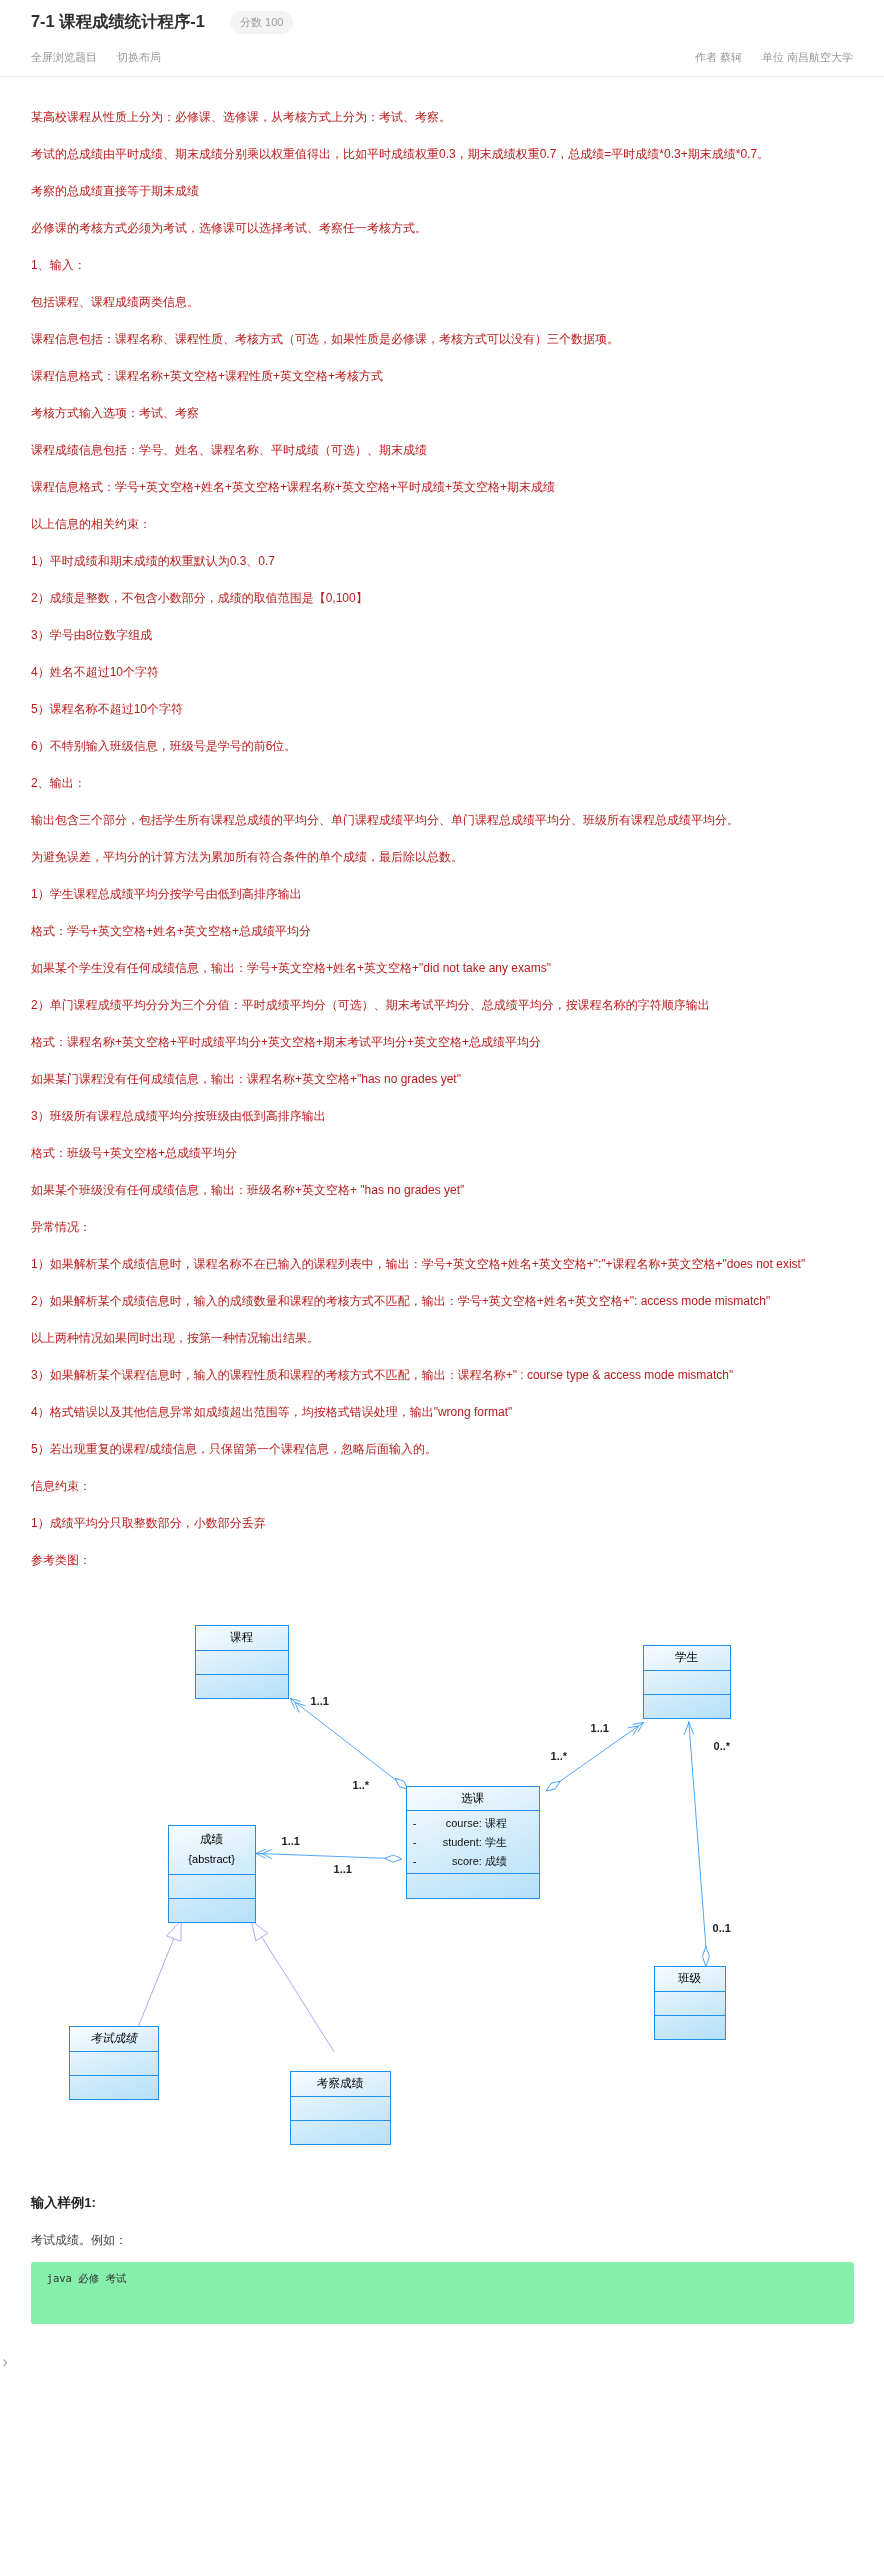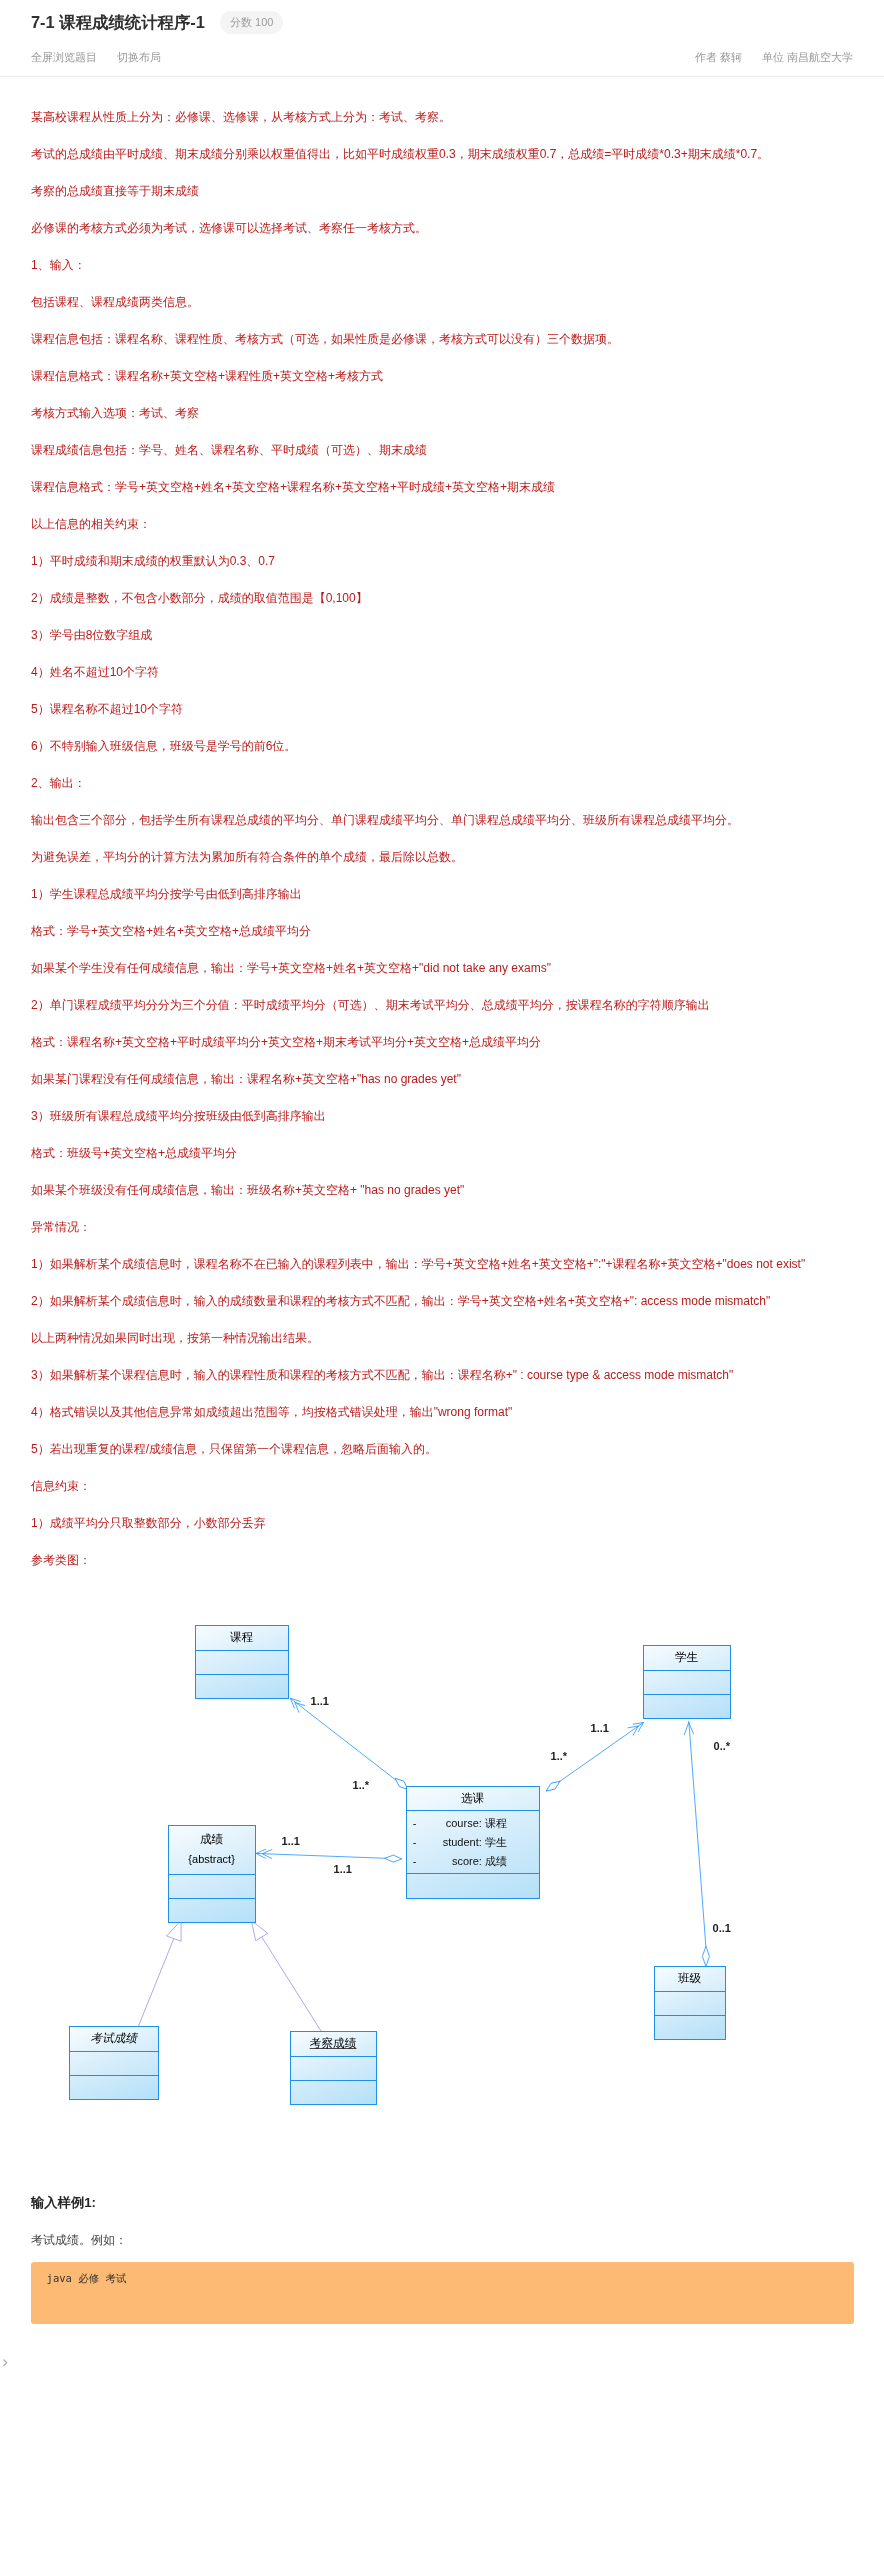"7-1 课程成绩统计程序-1" .title-row { align-items: flex-end -> center; gap: 15px -> 25px }
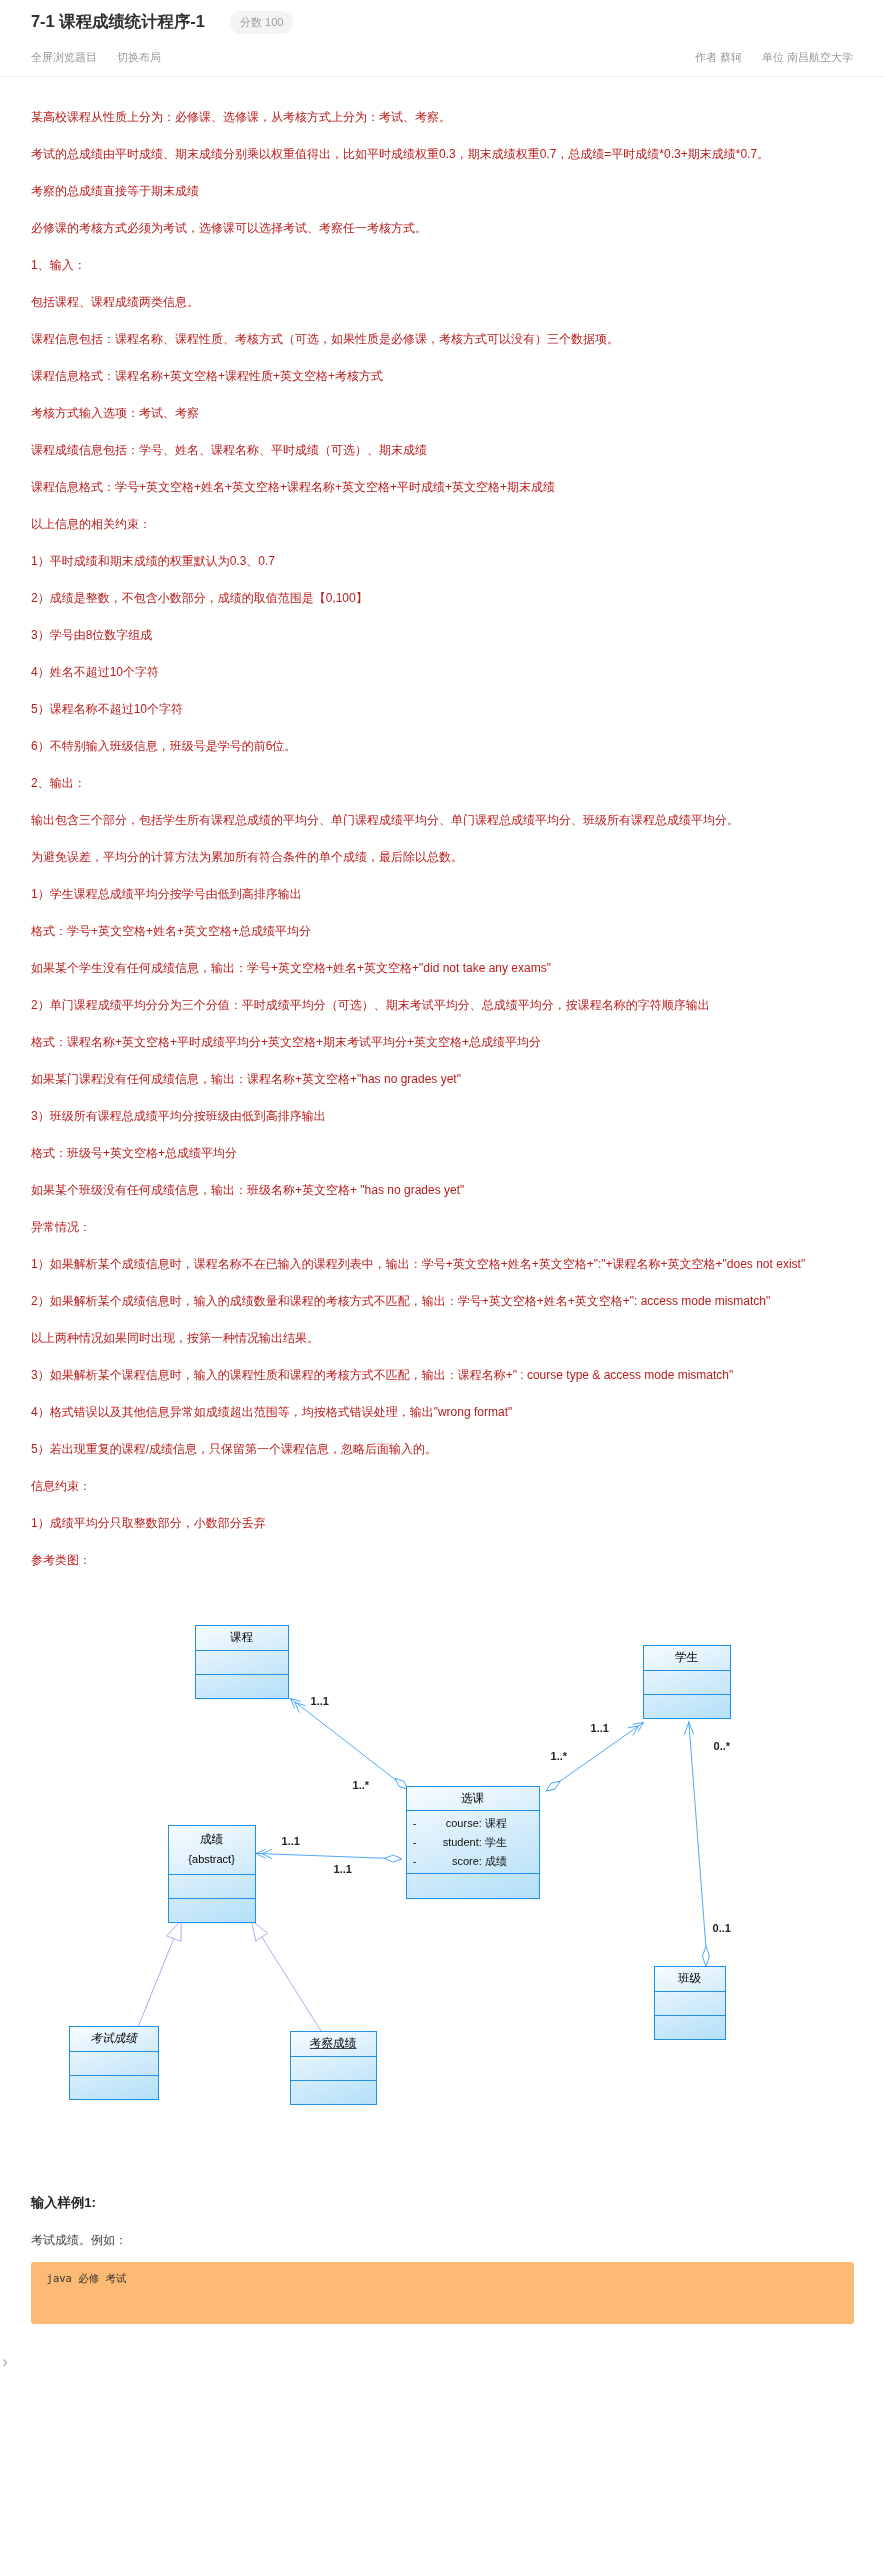"考察成绩" div.ubox { text-decoration: underline -> none; top: 424px -> 464px; width: 87px -> 101px }
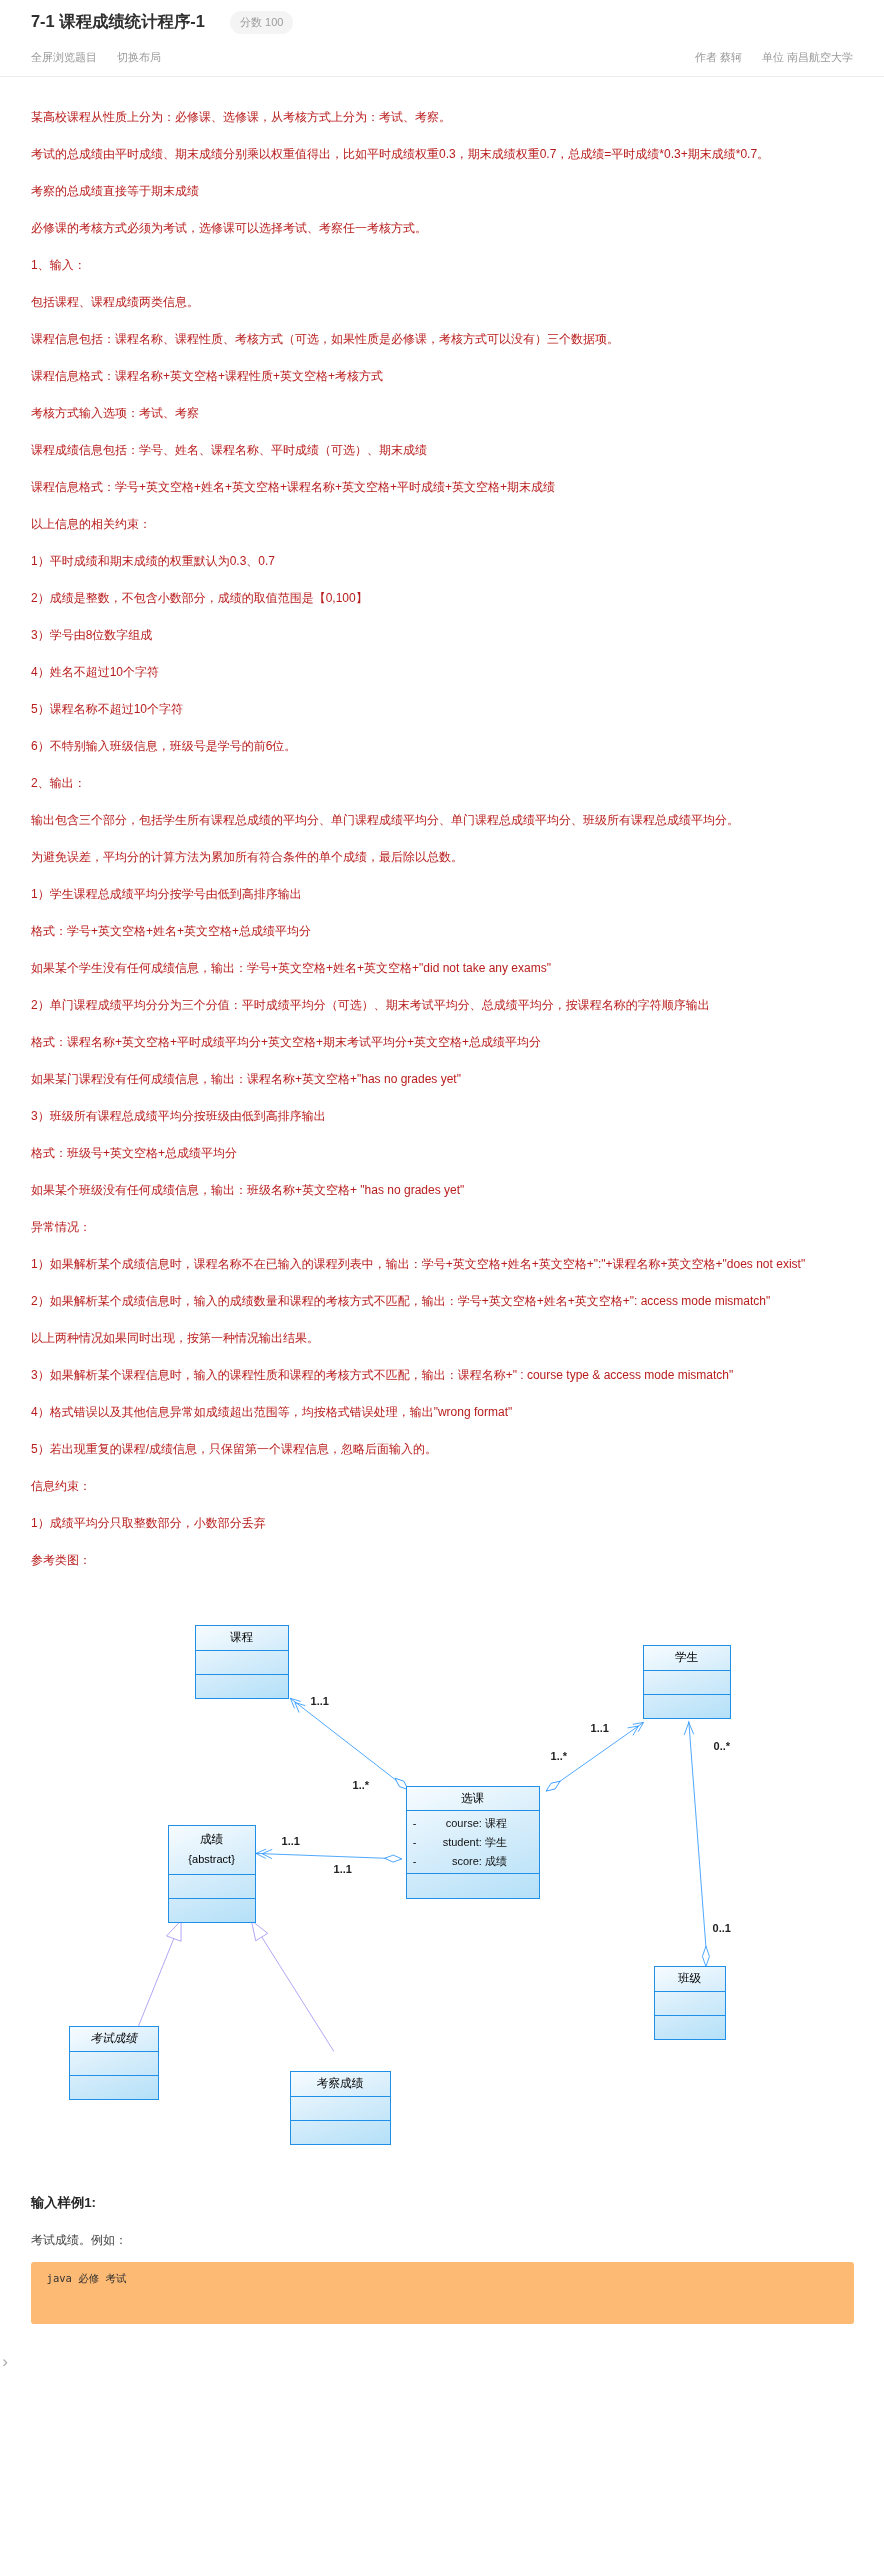"java 必修 考试" .code-block { background: #fdba74 -> #86efac }
